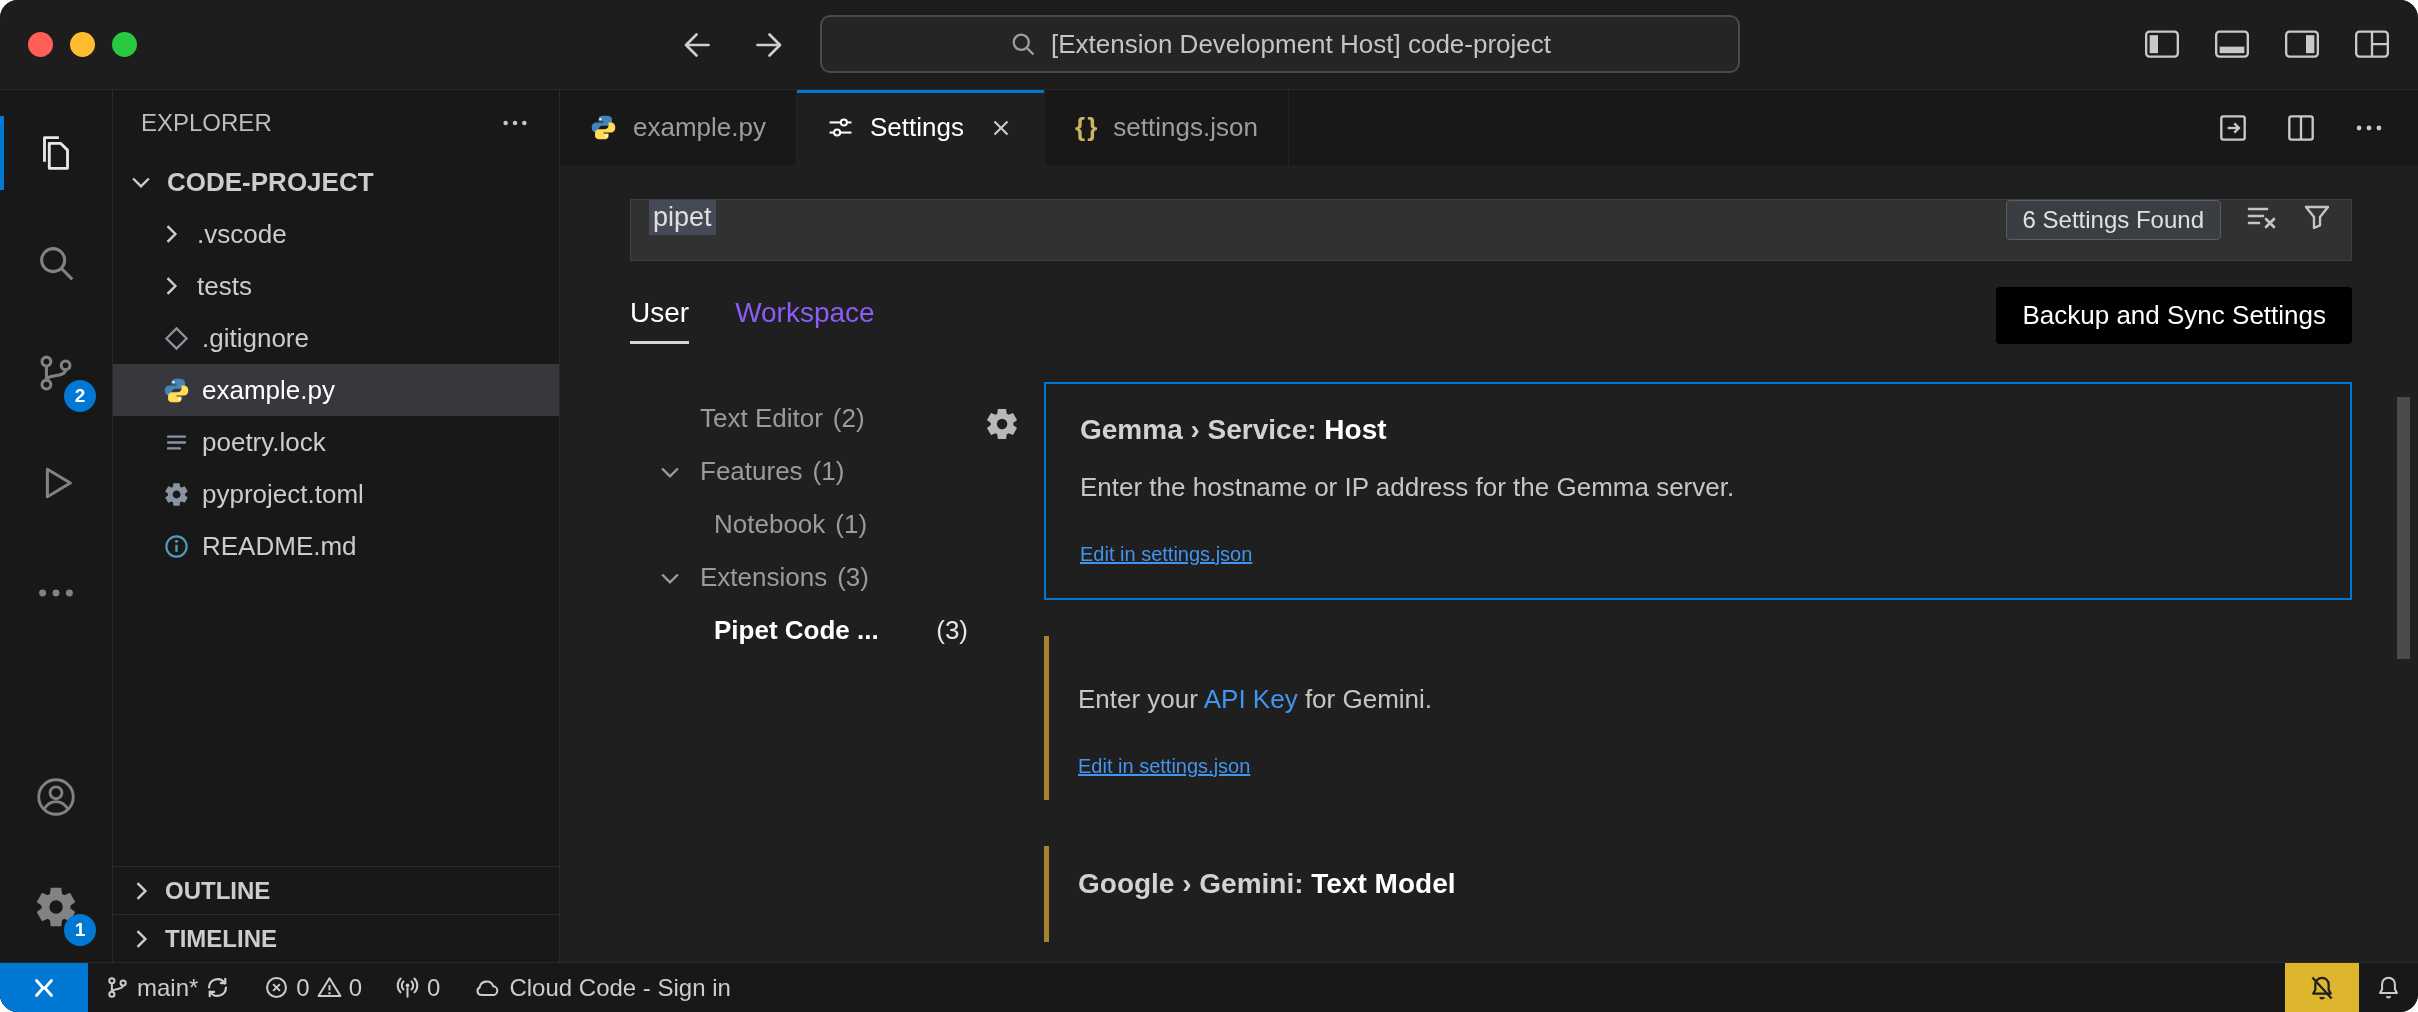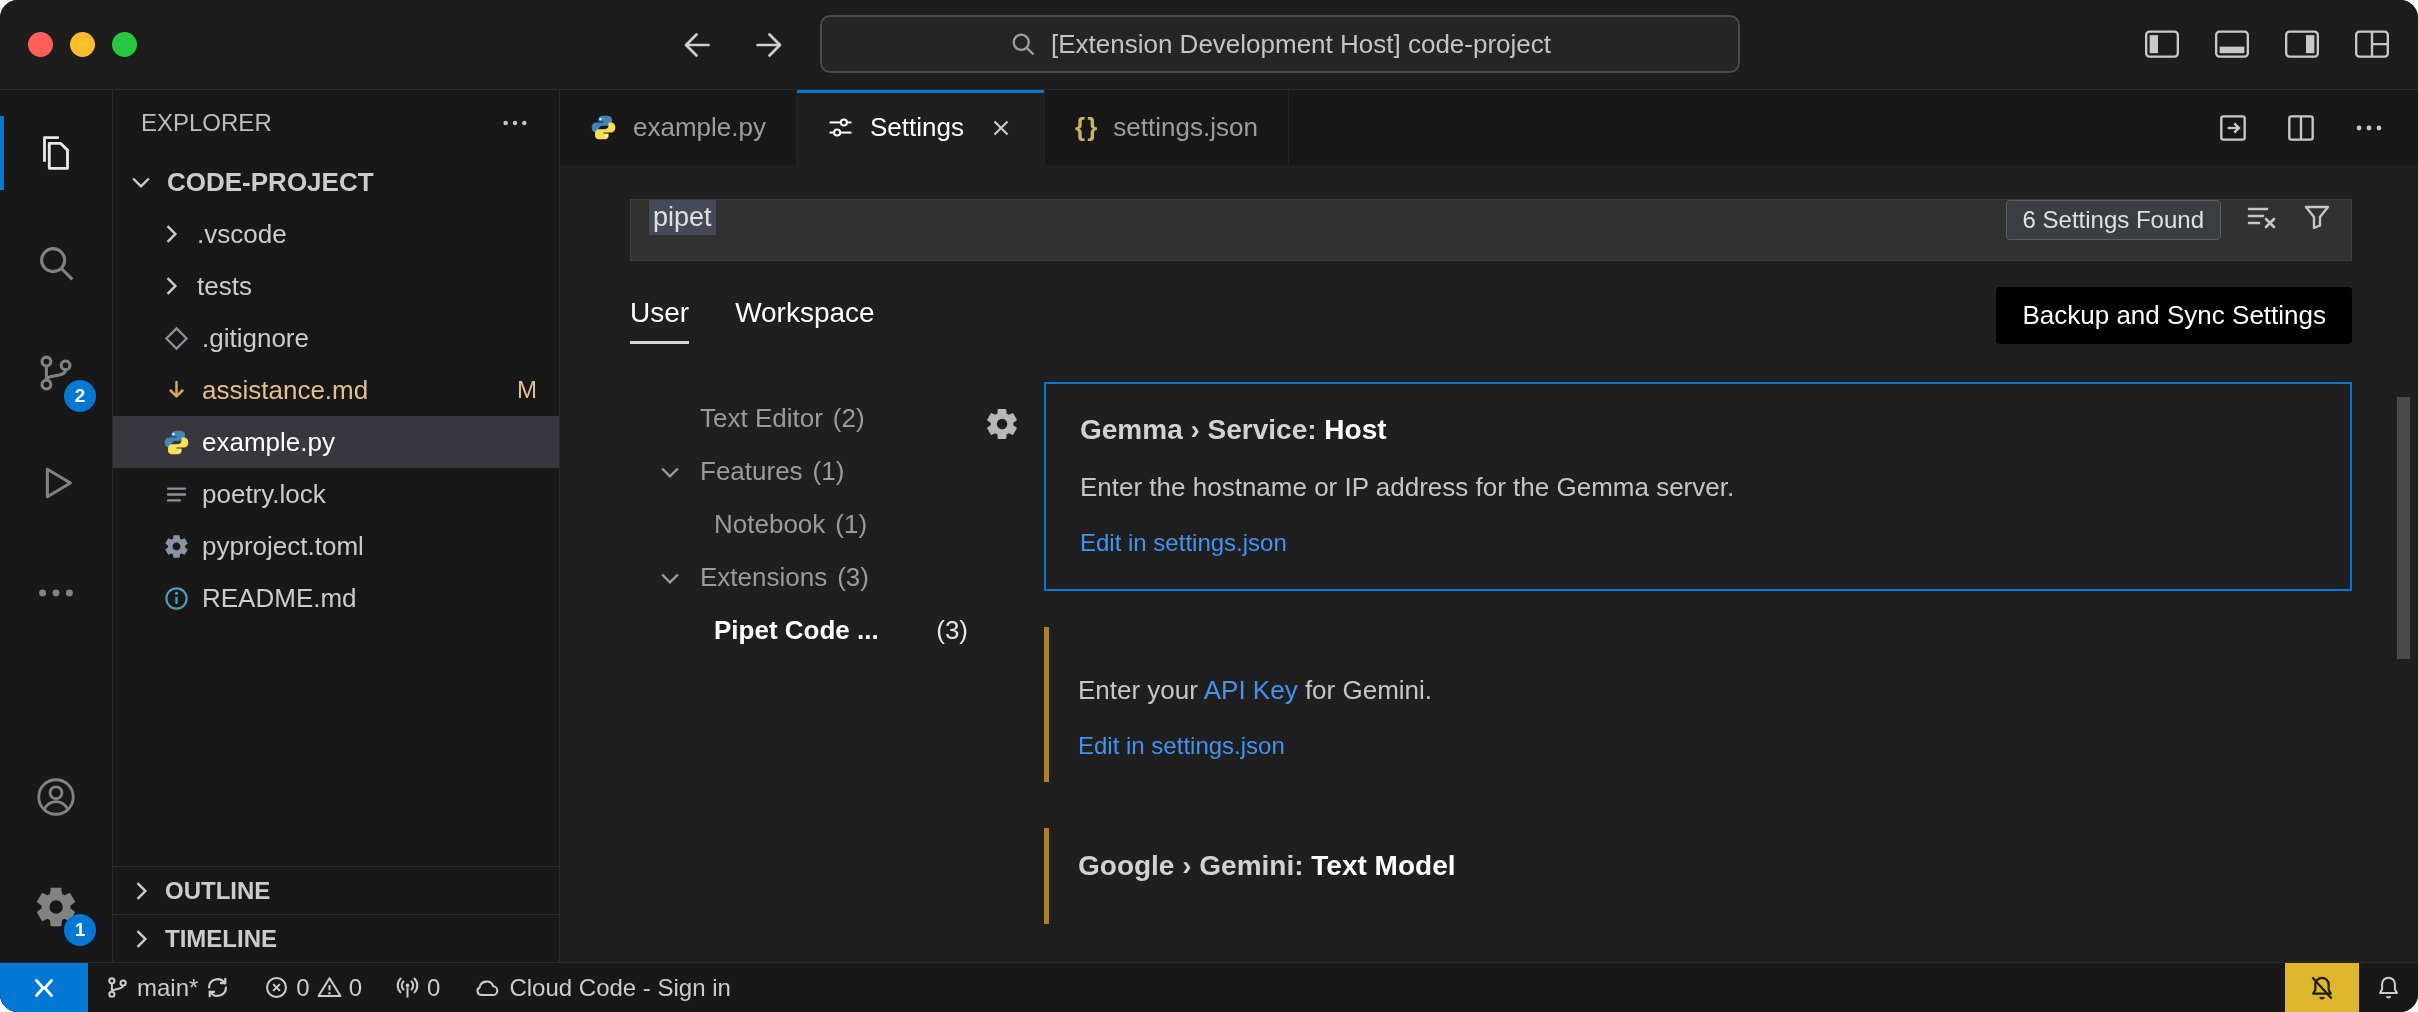"Workspace" .scope-tab { color: #ffffff -> #8b5cf6 }
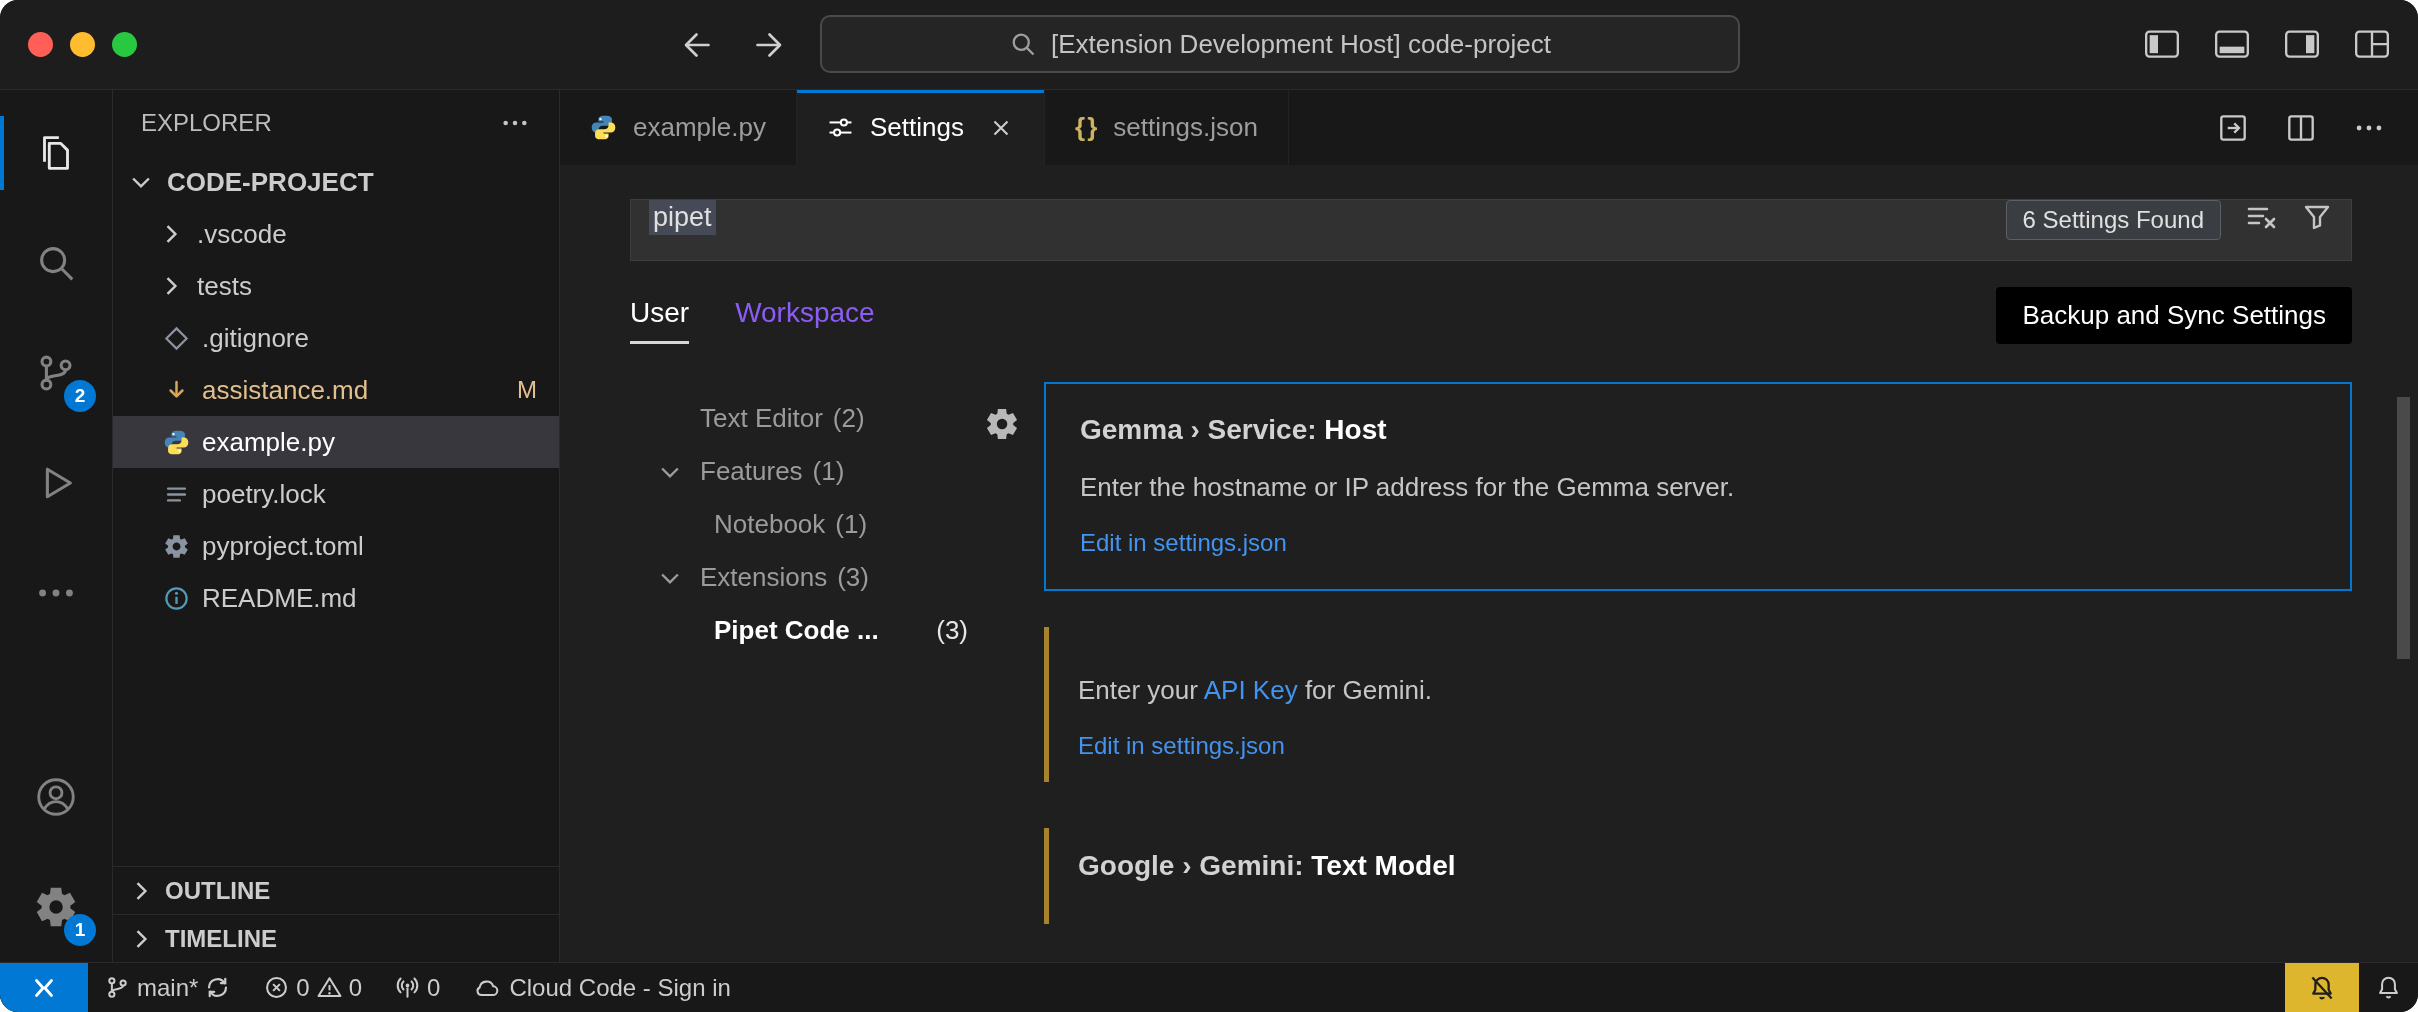"assistance.md" div.trow { html: <div> <span> <svg> <path></path> <path></path> </svg> </span> <span>assistance.md</span> <span>M</span> </div> -> none }
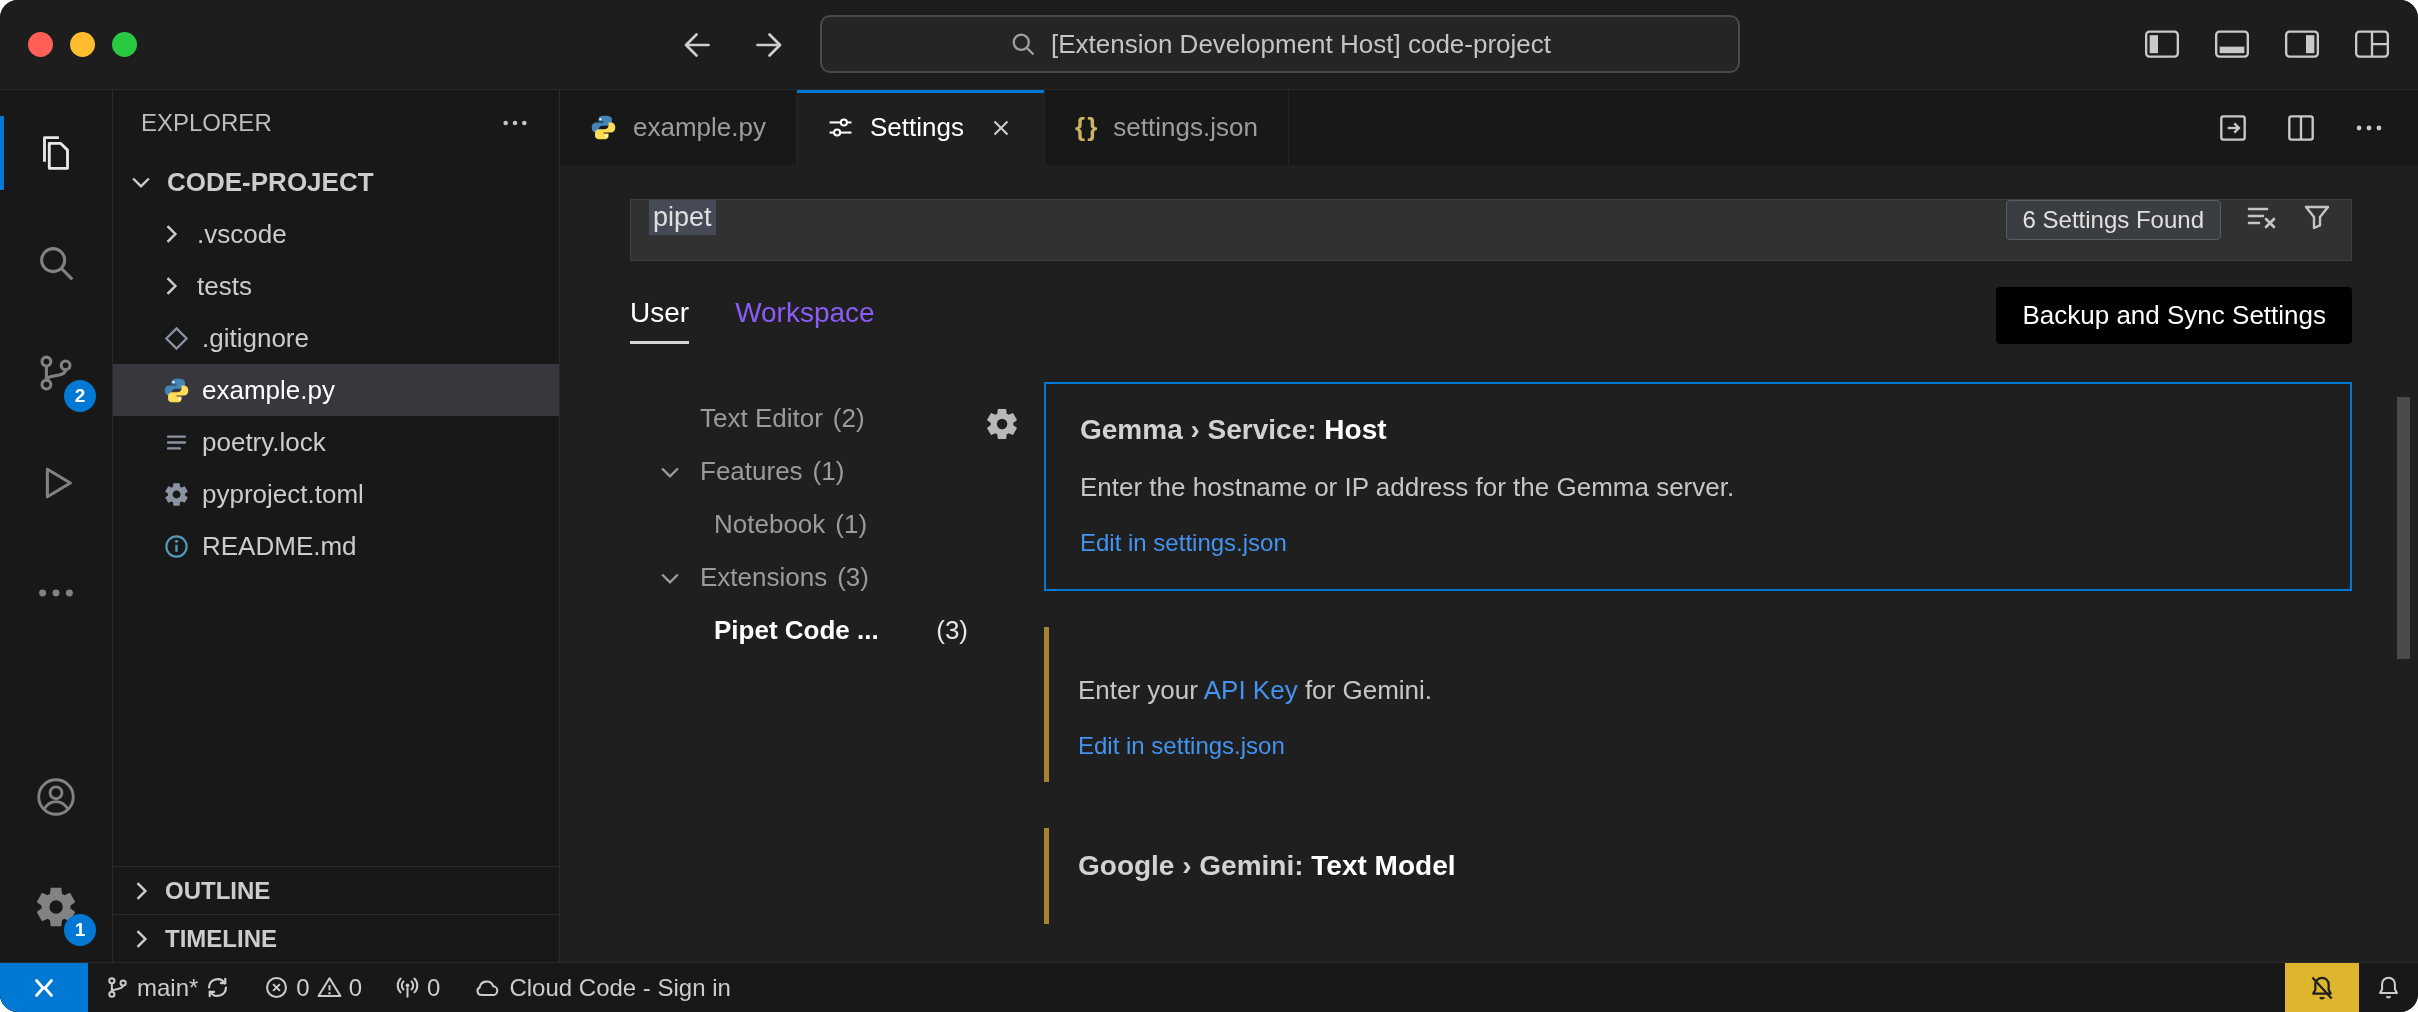"Edit in settings.json" .e-link { font-size: 24px -> 20px; margin-top: 26px -> 40px; text-decoration: none -> underline }
